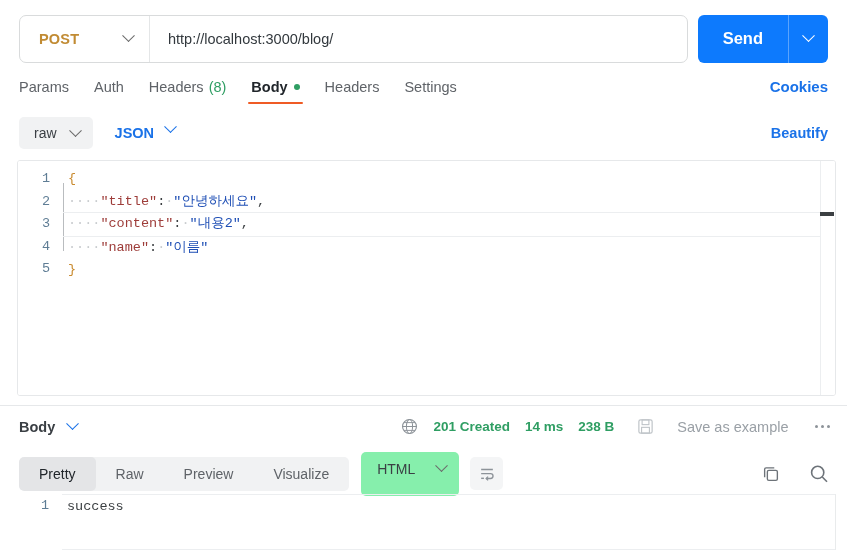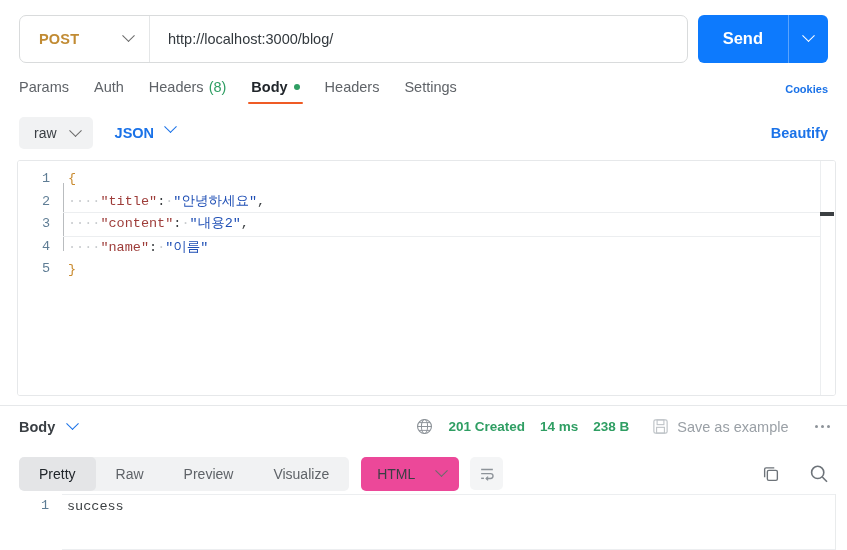"Cookies" .cookies-link { font-size: 11px -> 15px }
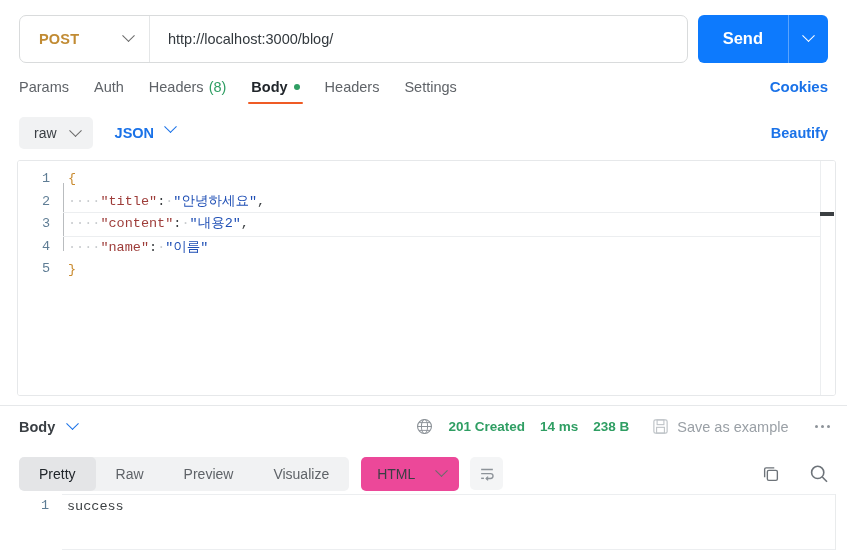"Save as example" .save-example { gap: 8px -> 23px }
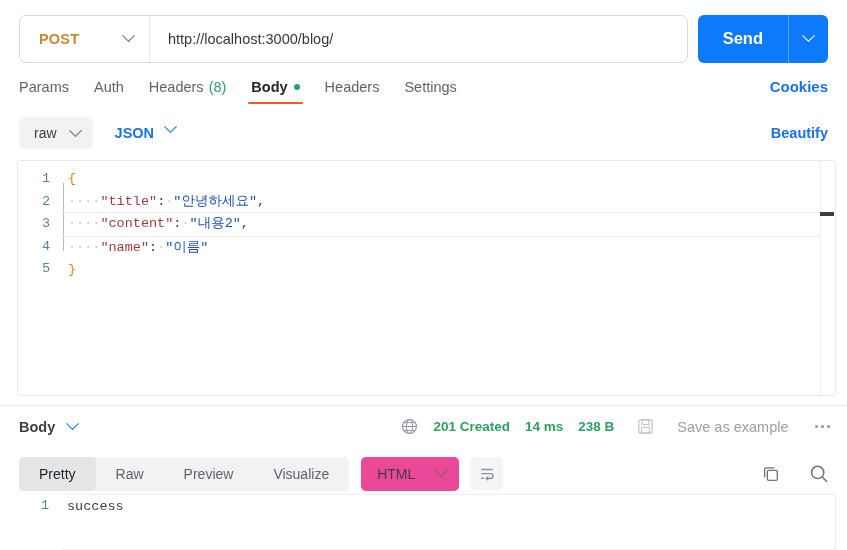"HTML" .lang-sel { background: #ec4899 -> #86efac; padding: 9px 13px 9px 16px -> 9px 13px 19px 16px }
